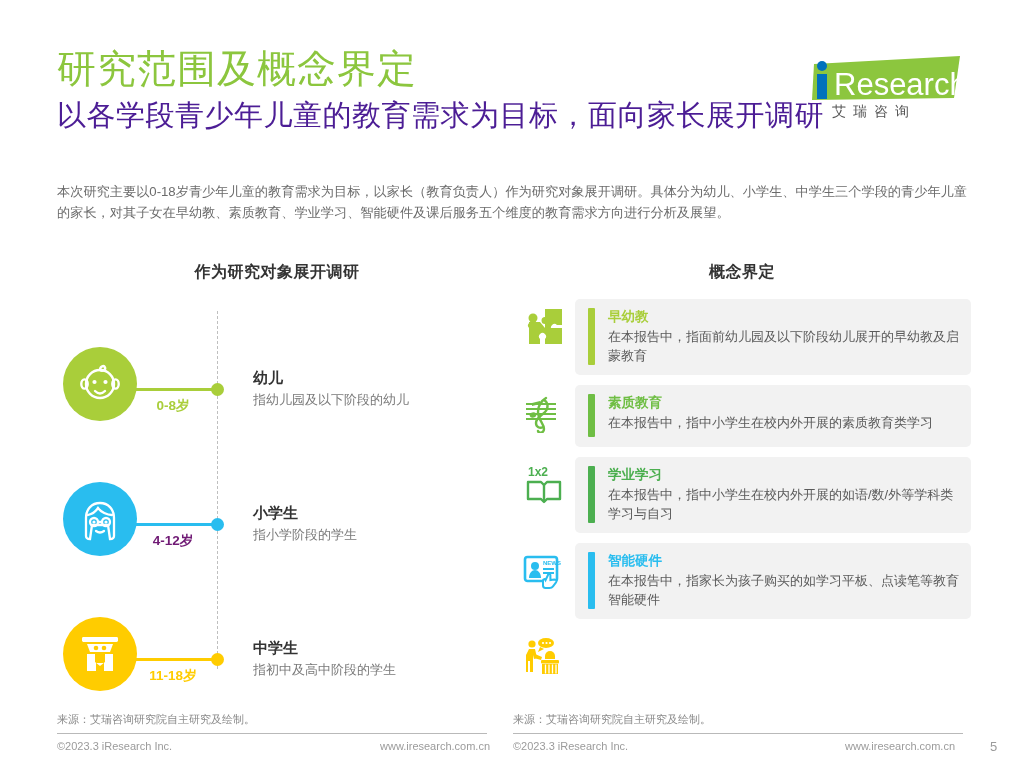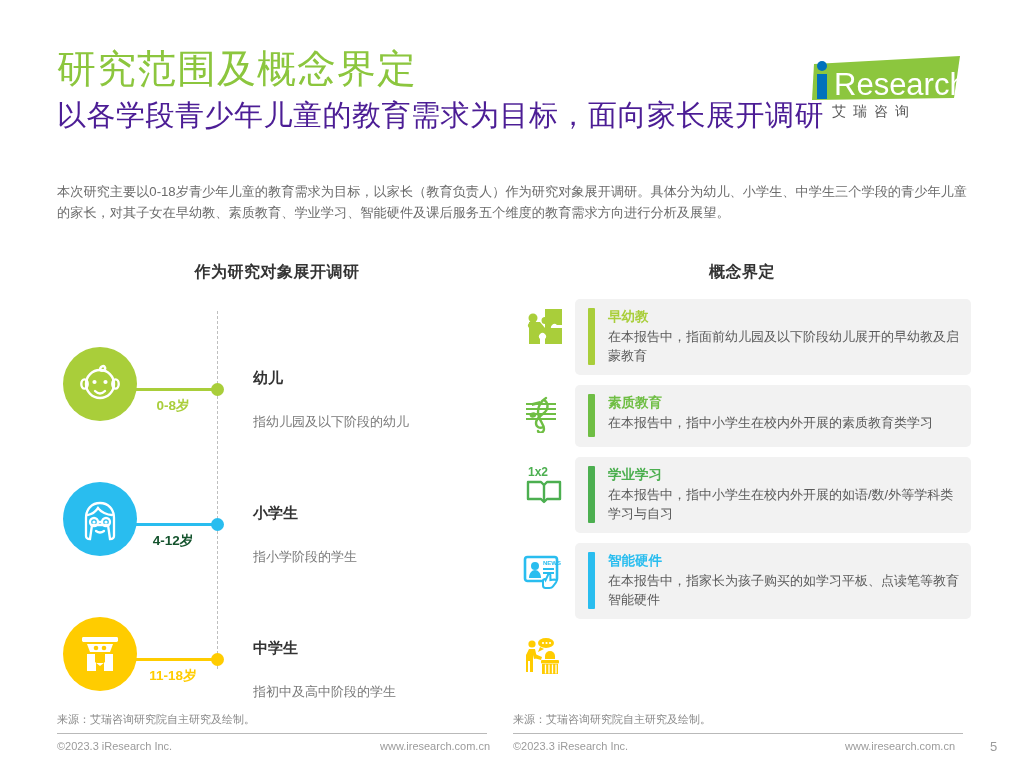"指幼儿园及以下阶段的幼儿" .tl-desc { margin-top: 24px -> 2px }
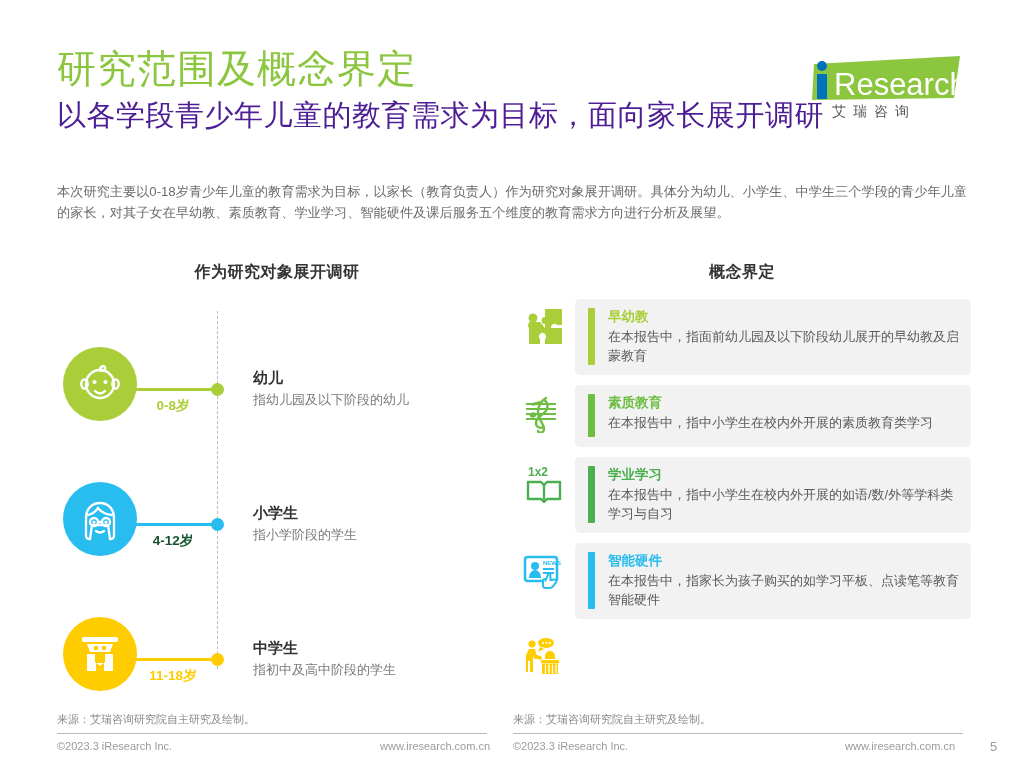"4-12岁" div.tl-age { color: #14532d -> #701a75 }
